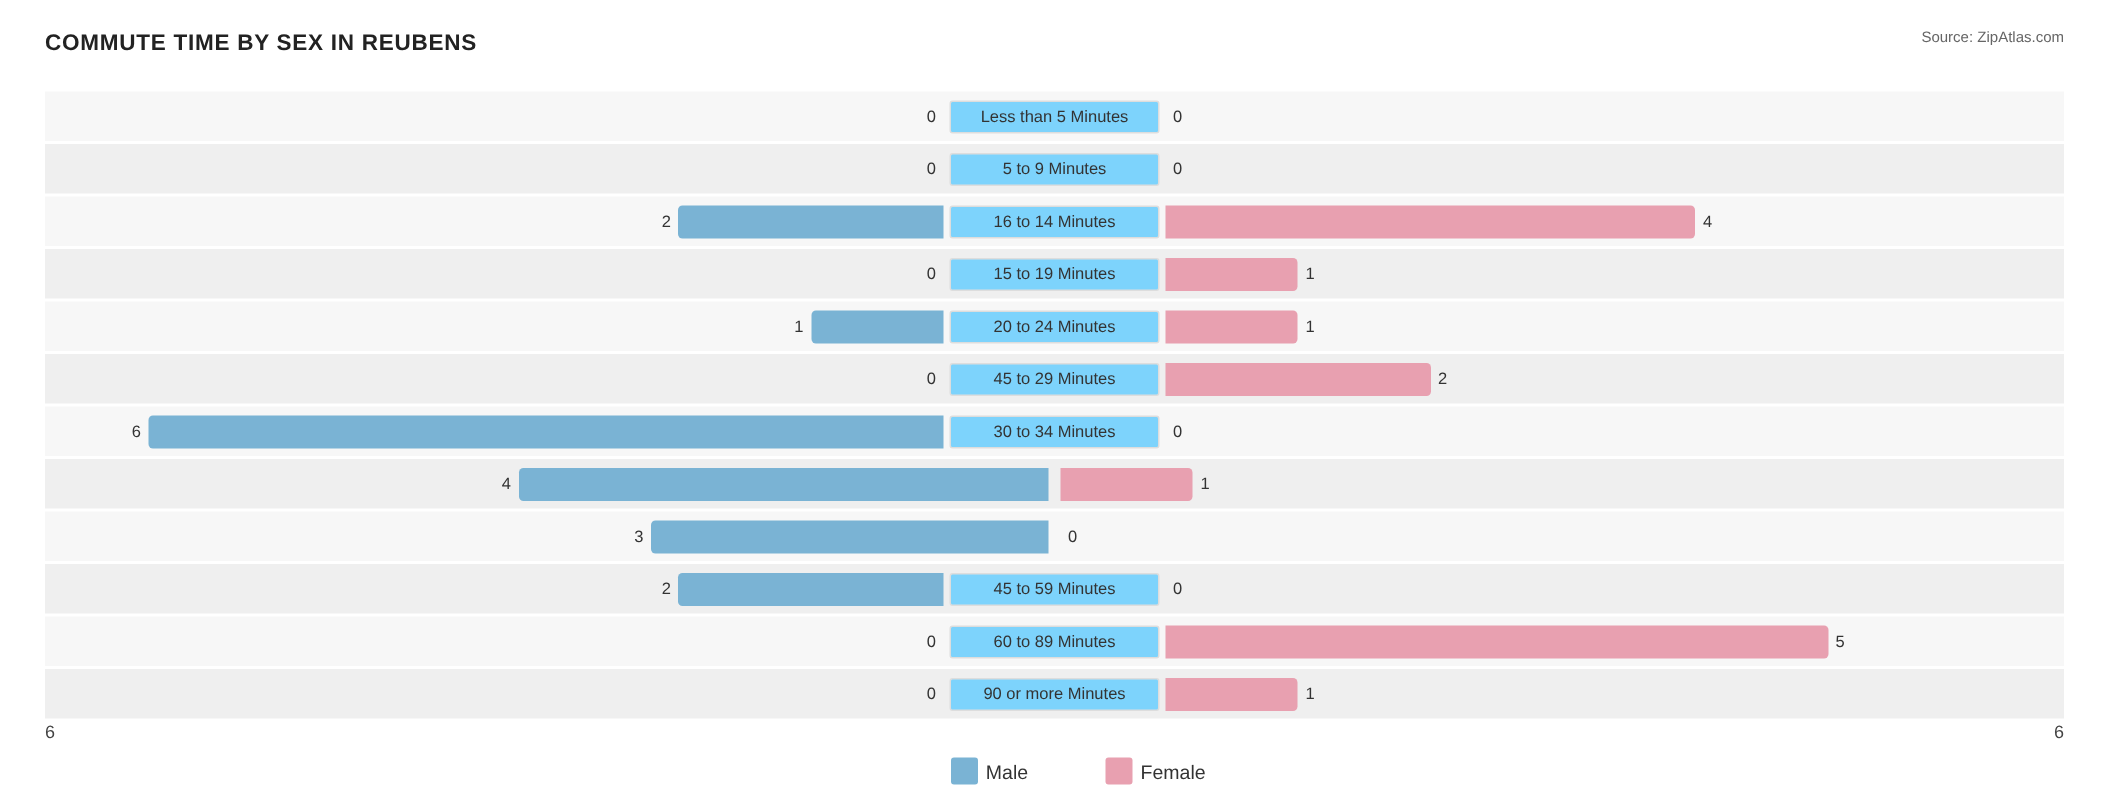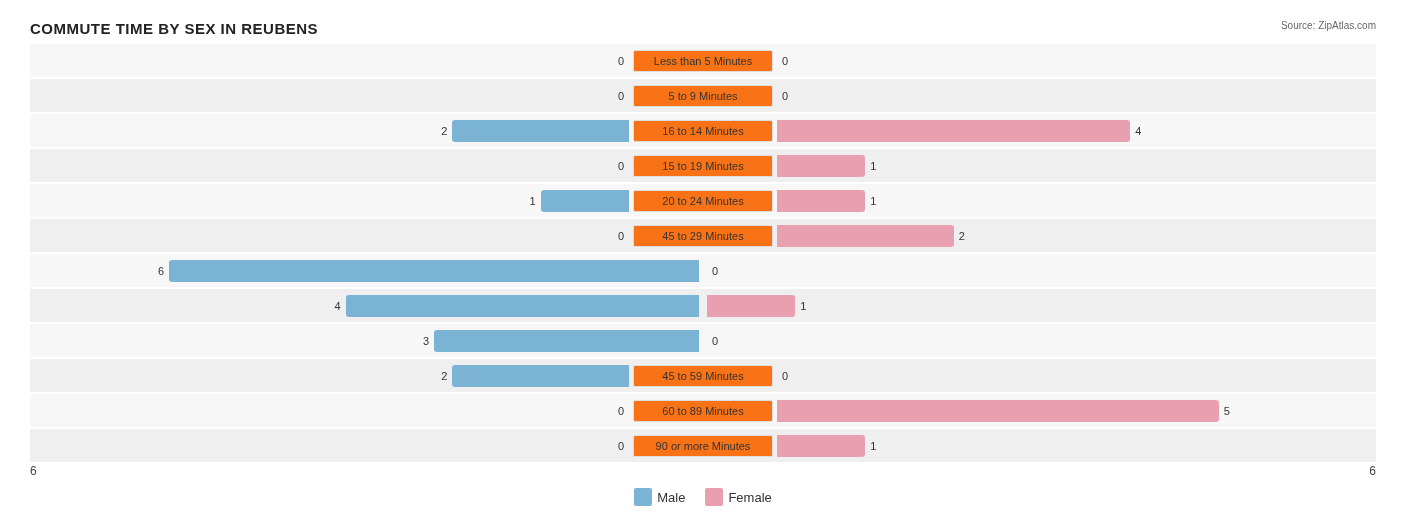"COMMUTE TIME BY SEX IN" .title { margin-bottom: 7px -> 24px }
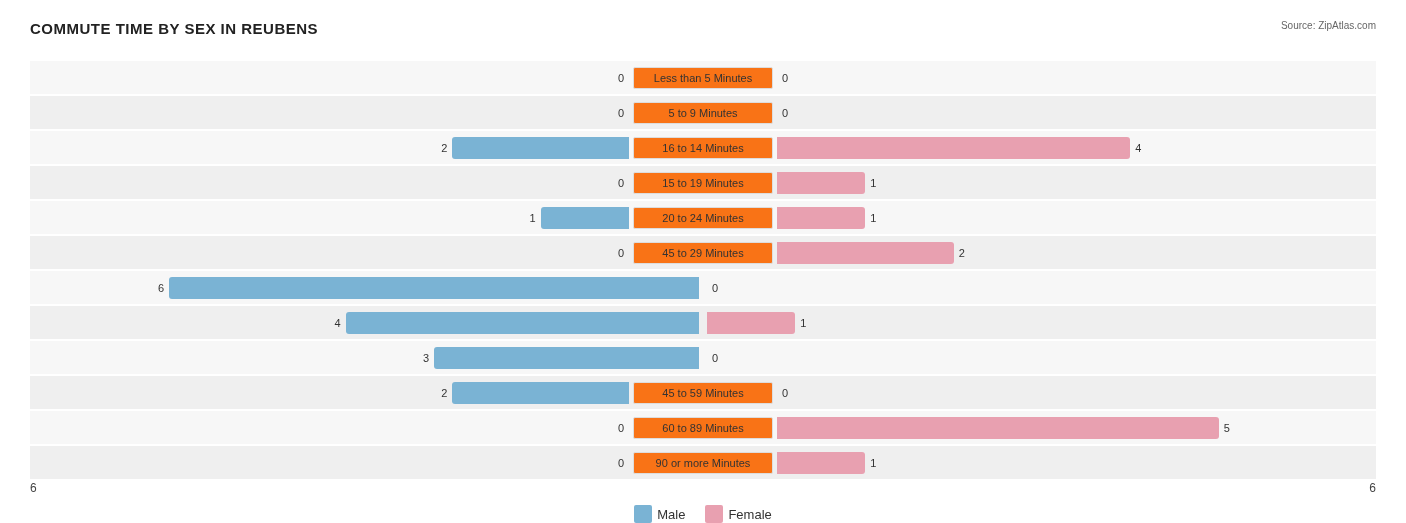"Less than 5 Minutes" .label-center { background: #f97316 -> #7dd3fc }
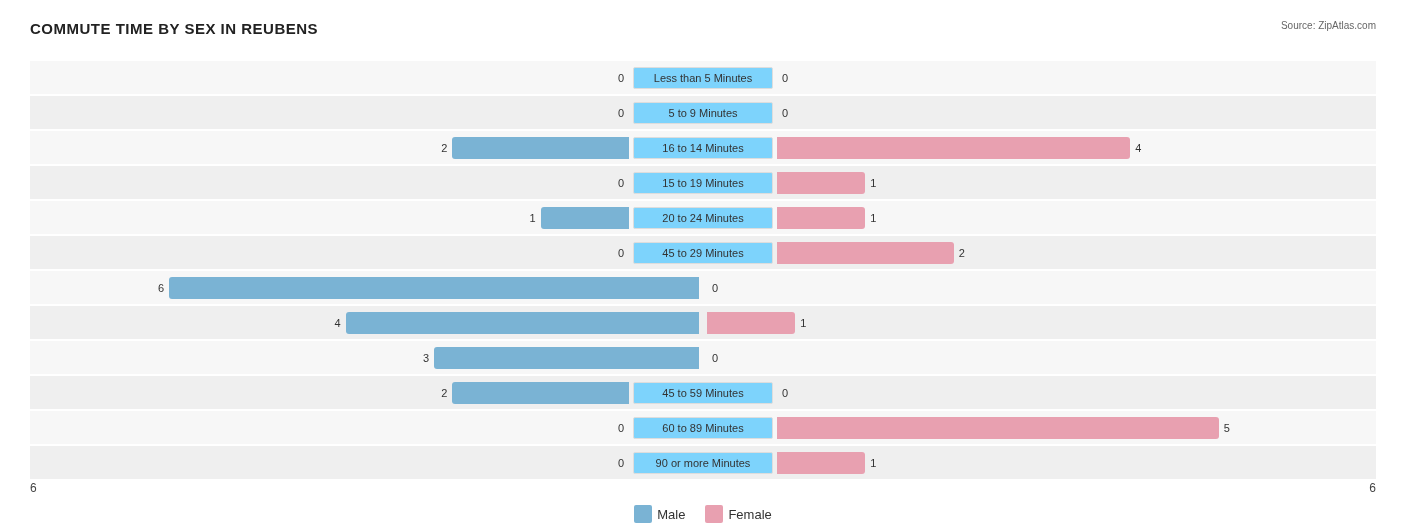"30 to 34 Minutes" div.label-center { html: none -> <div>30 to 34 Minutes</div> }
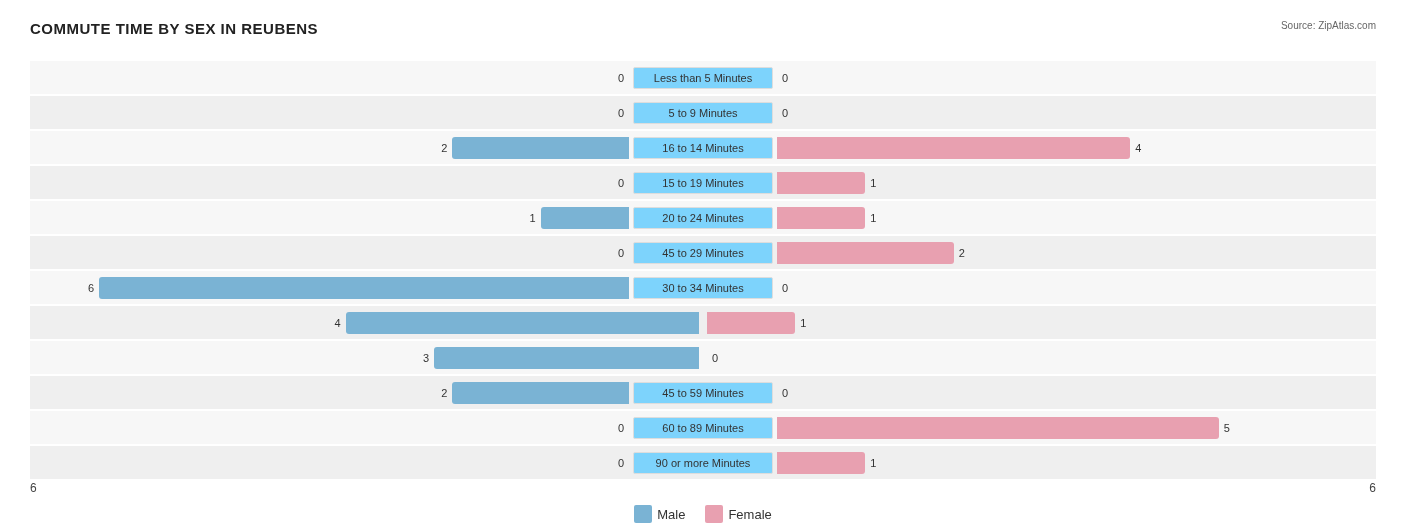"Male" .legend-item { margin-left: none -> 32px }
